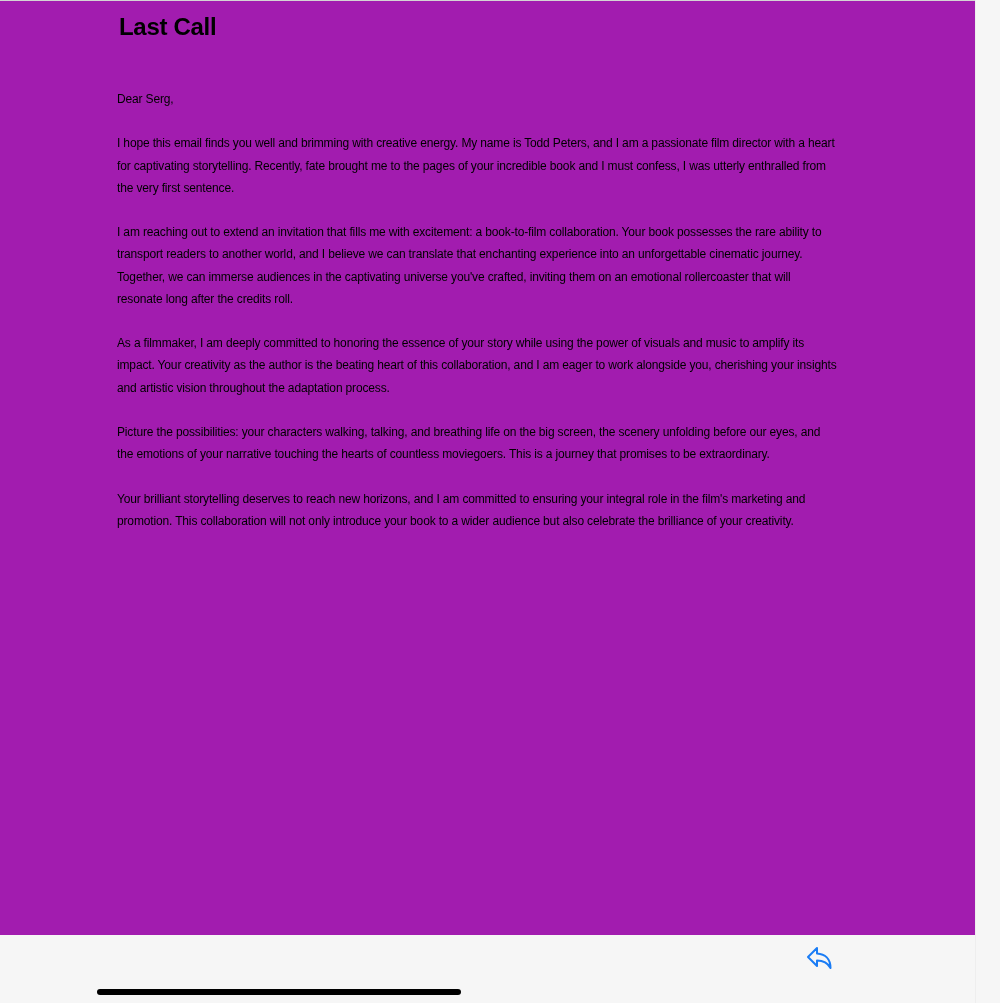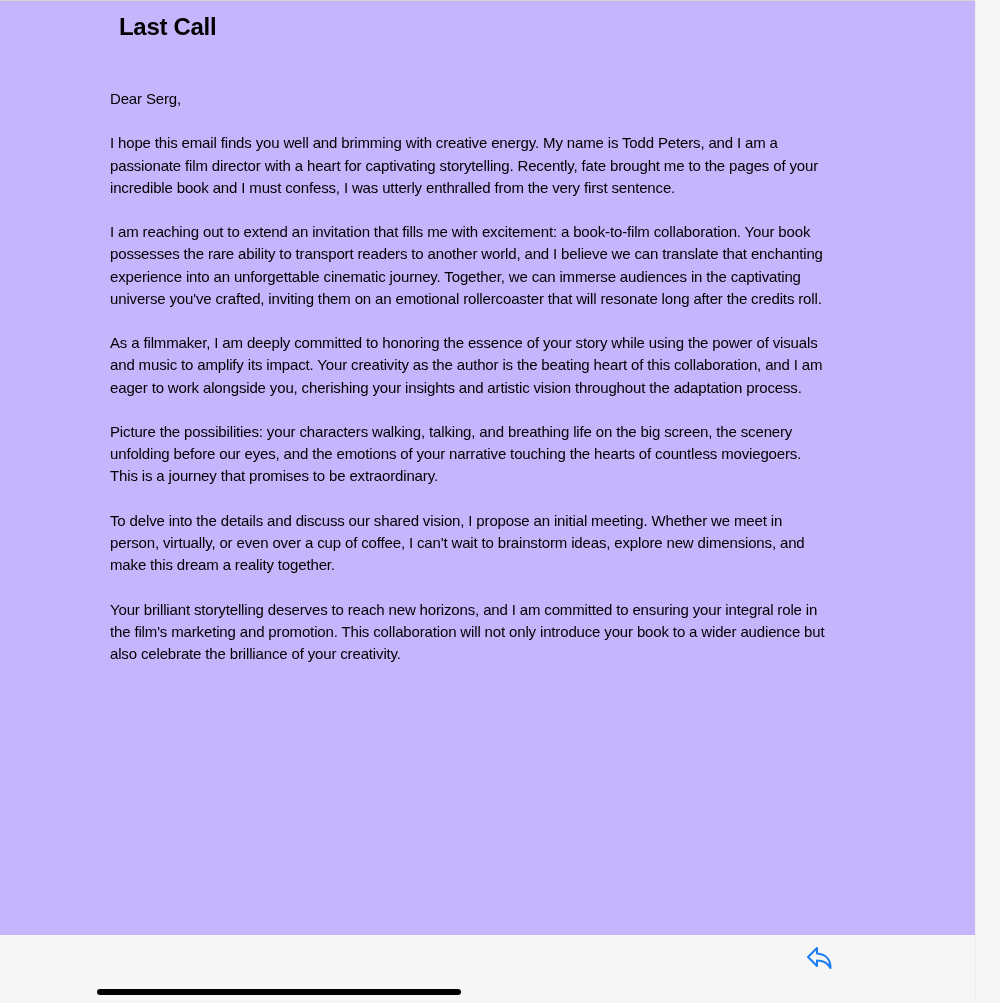"Last Call" .content { background: #c4b5fd -> #a21caf }
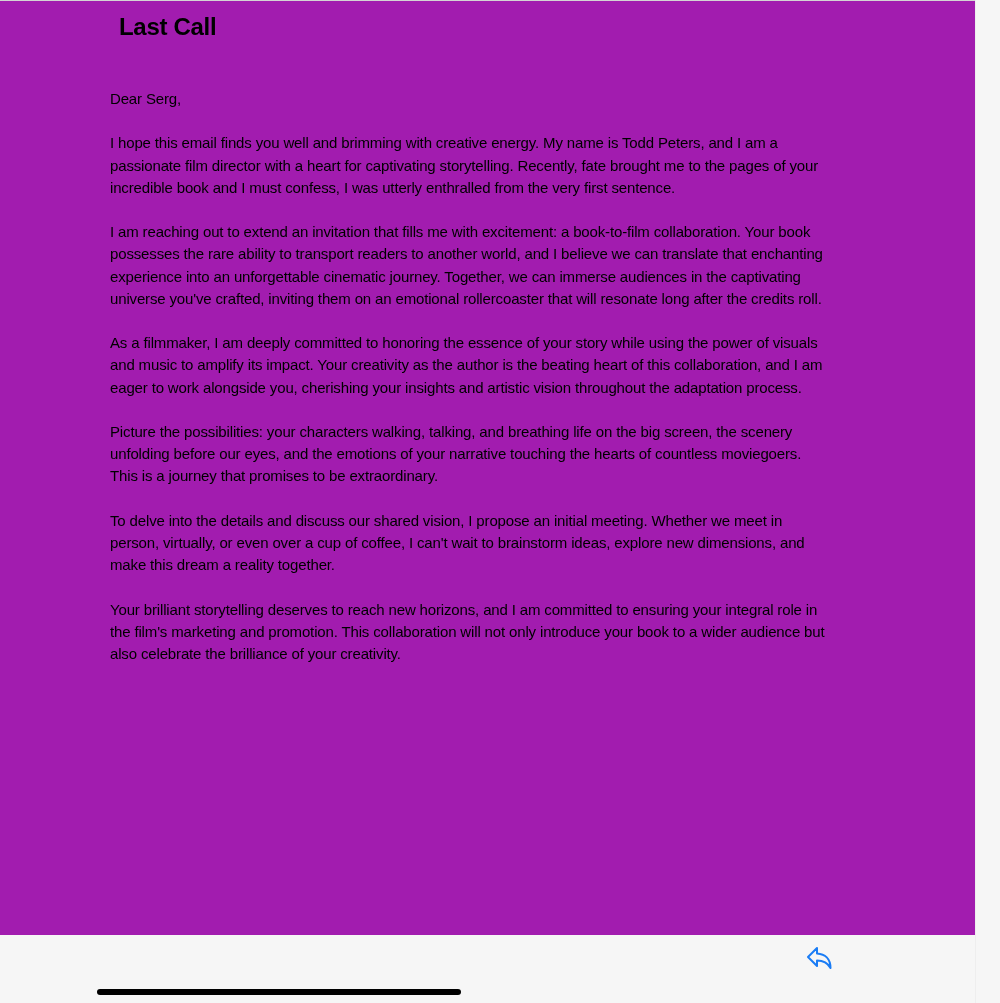"Dear Serg," .body-text { font-size: 15px -> 12px; left: 110px -> 117px }
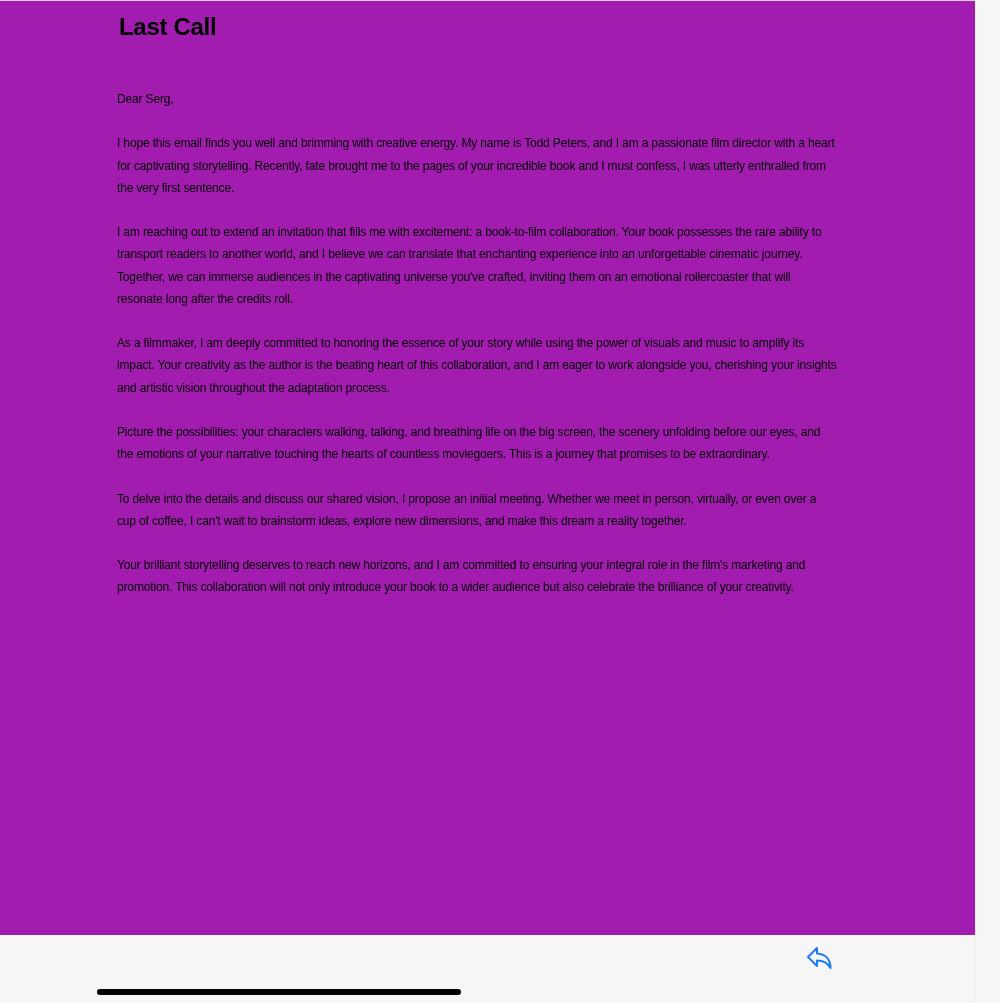"To delve into the details" p { html: <p>To delve into the details and discuss our shared vision, I propose an initial meeting. Whether we meet in person, virtually, or even over a cup of coffee, I can't wait to brainstorm ideas, explore new dimensions, and make this dream a reality together.</p> -> none }
